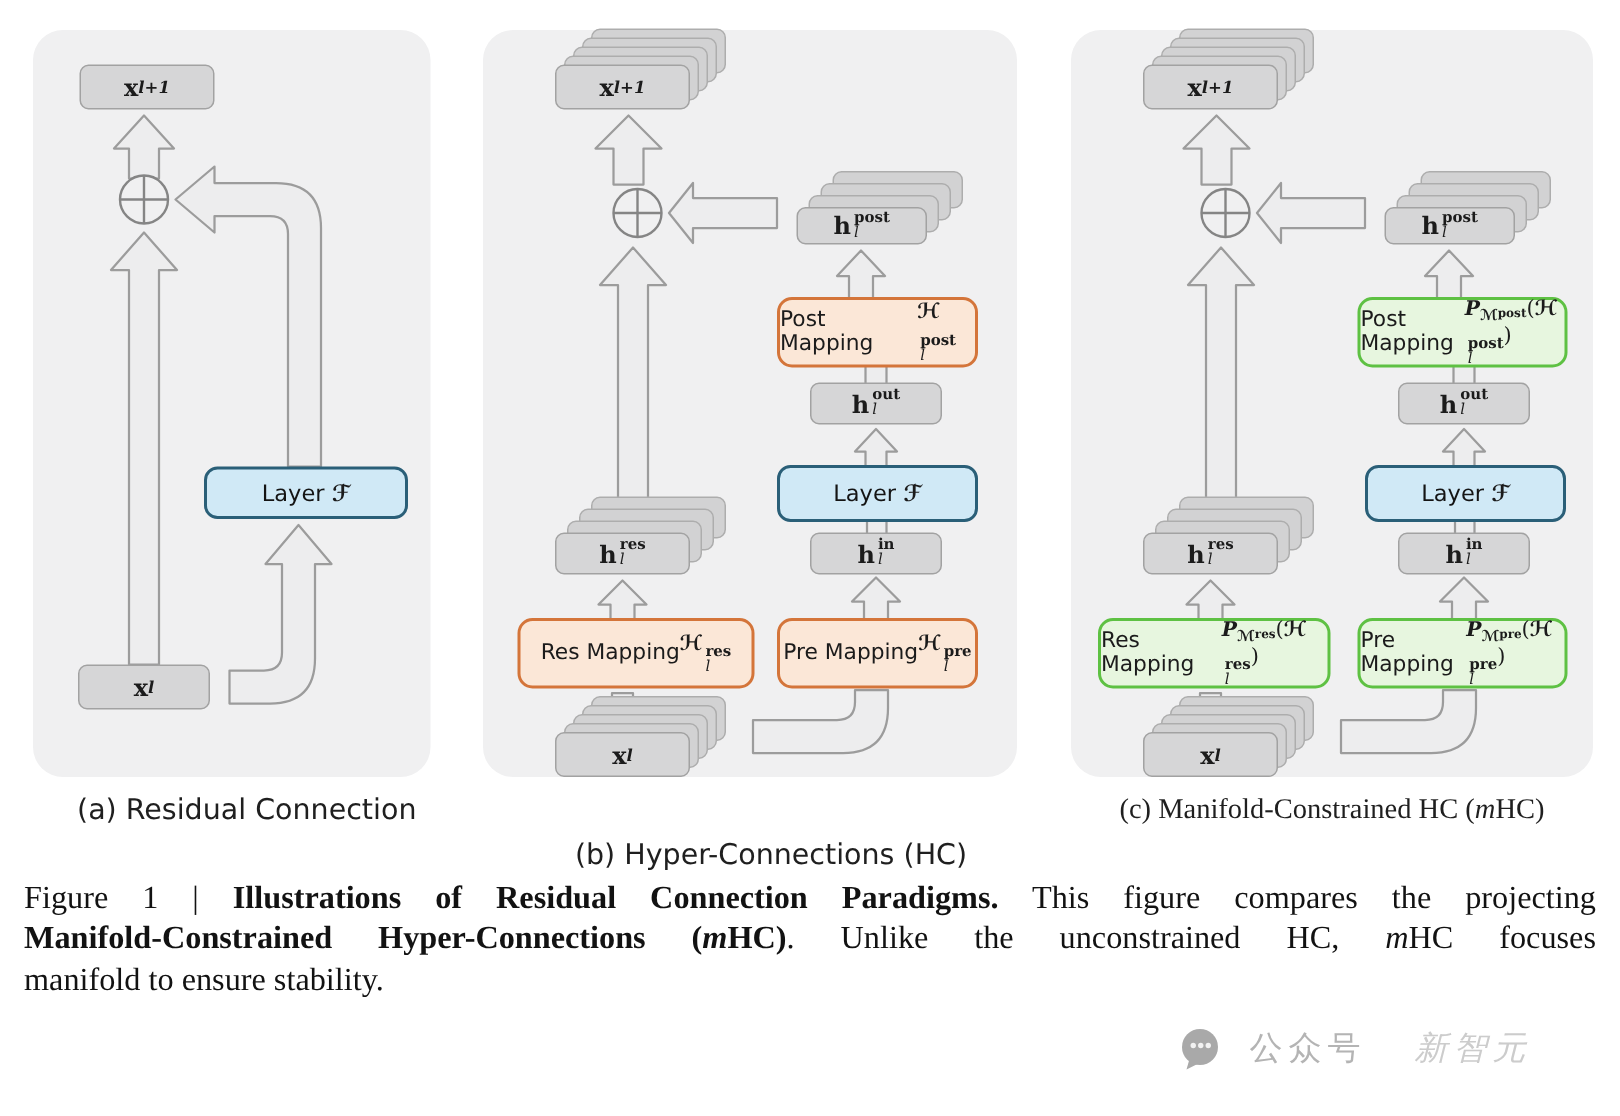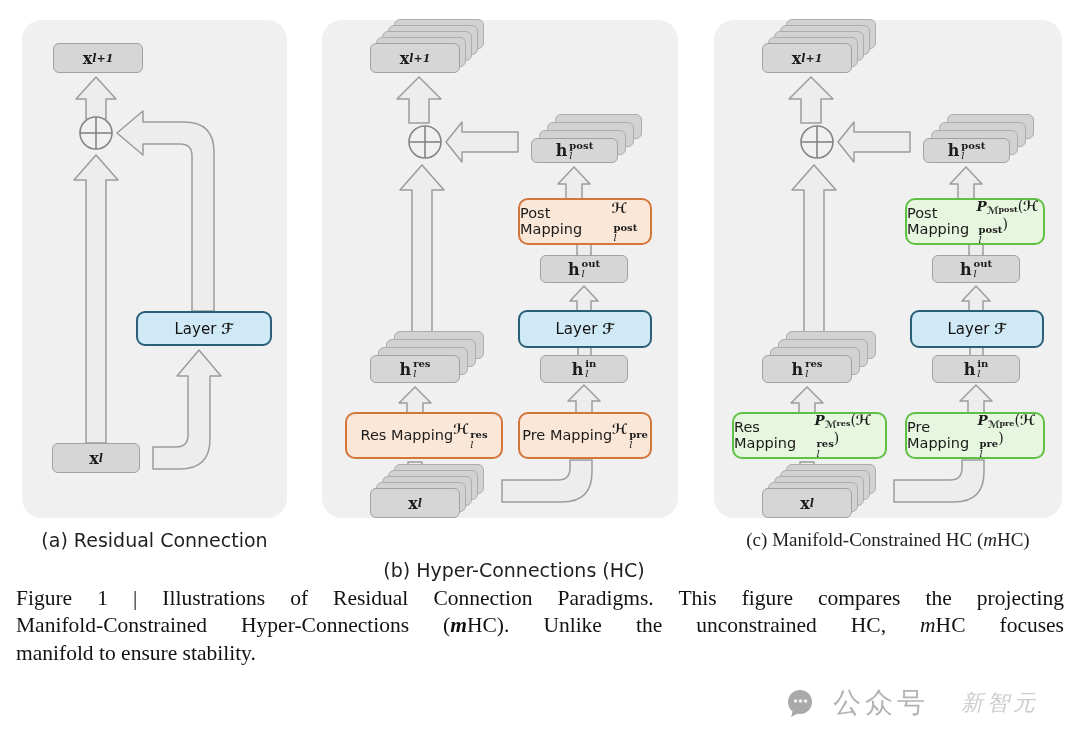"(a) Residual Connection" div.pcap { left: 22px -> 32px }
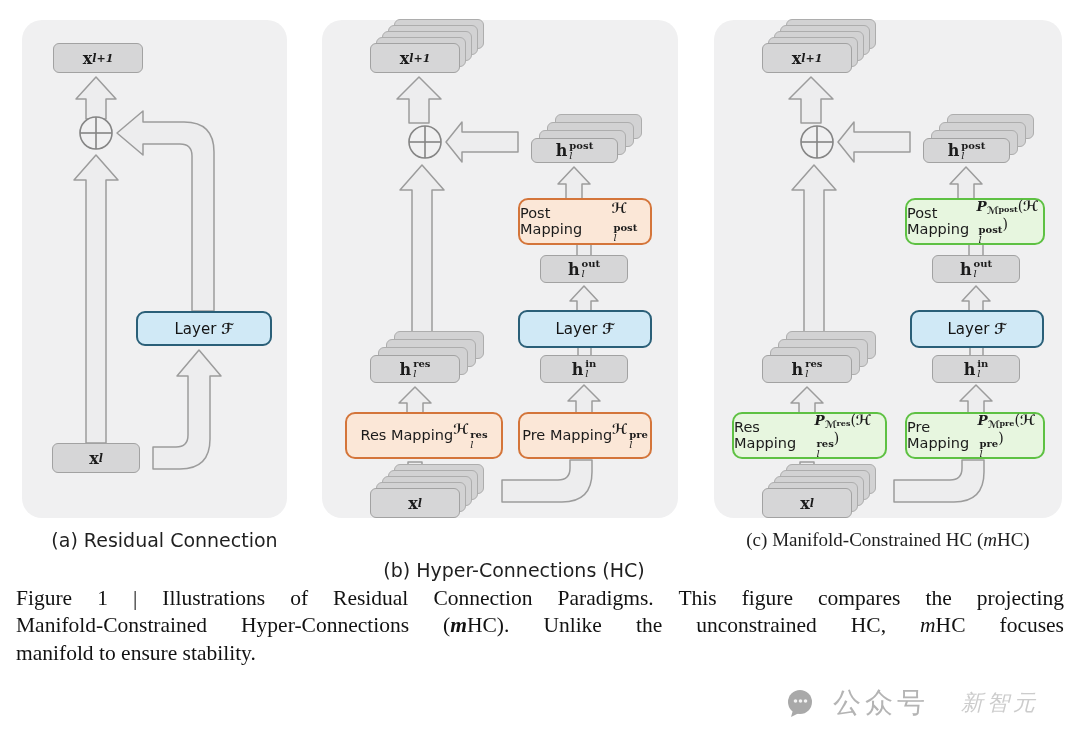"Illustrations of Residual Connection" #figcap .fb { font-weight: normal -> bold }
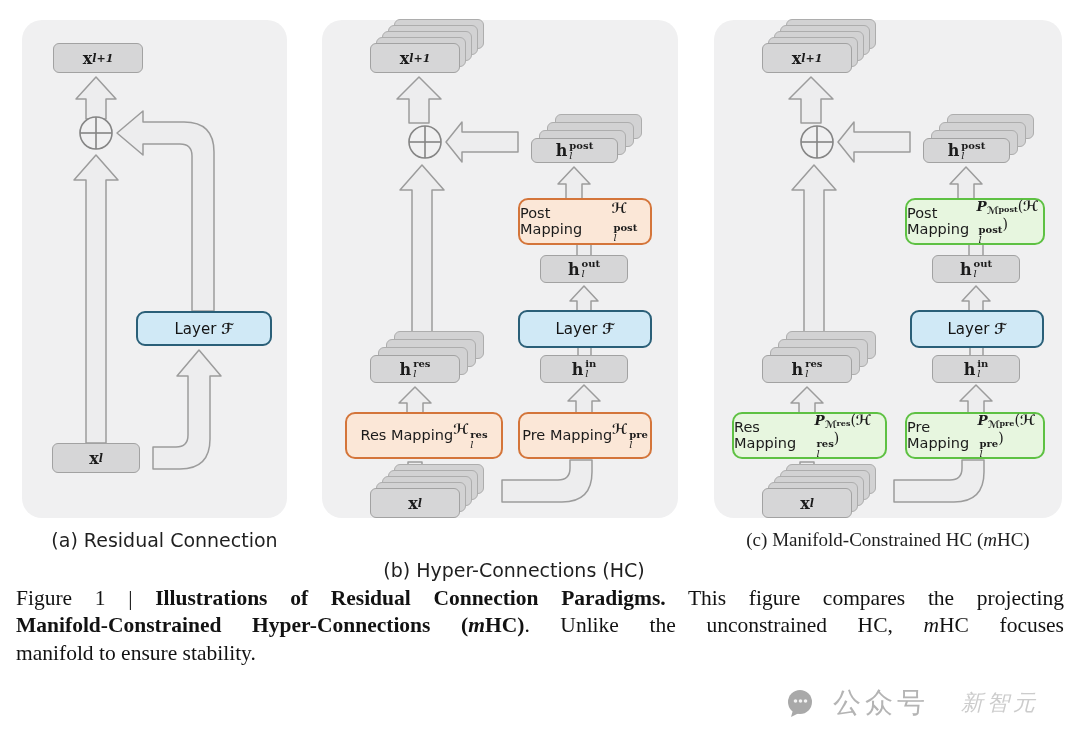"公众号" #wm-t1 { font-size: 28px -> 22px }
